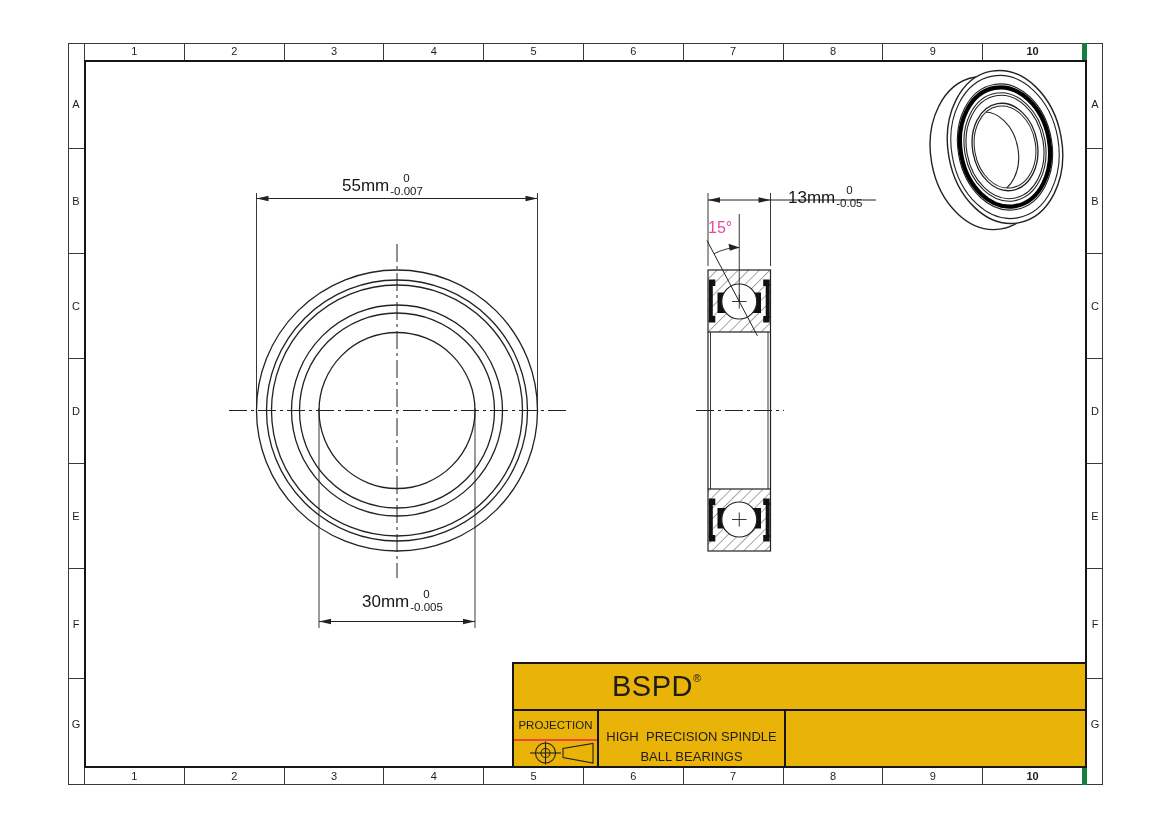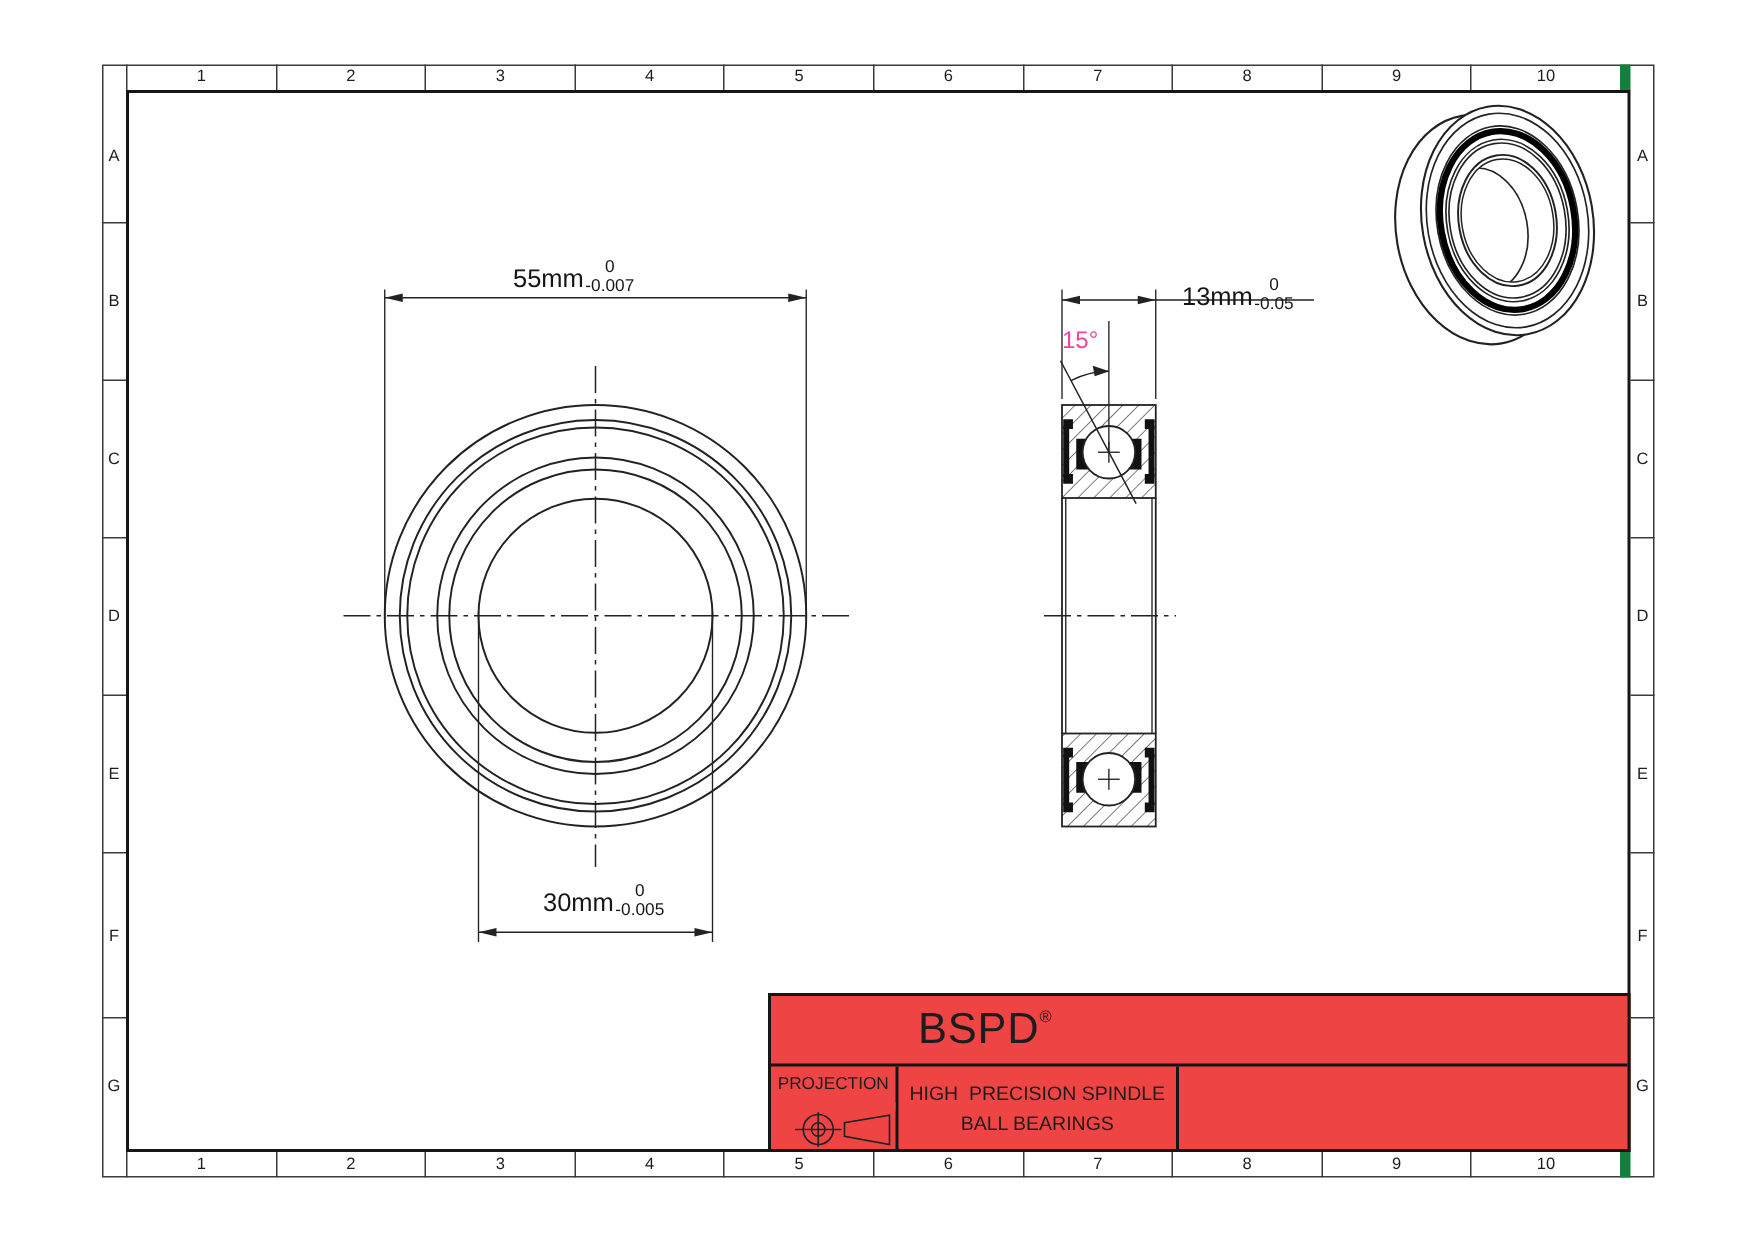"10" .hband .cell:last-child { border-right: 7px solid #15803d -> 5px solid #15803d; font-weight: none -> bold }
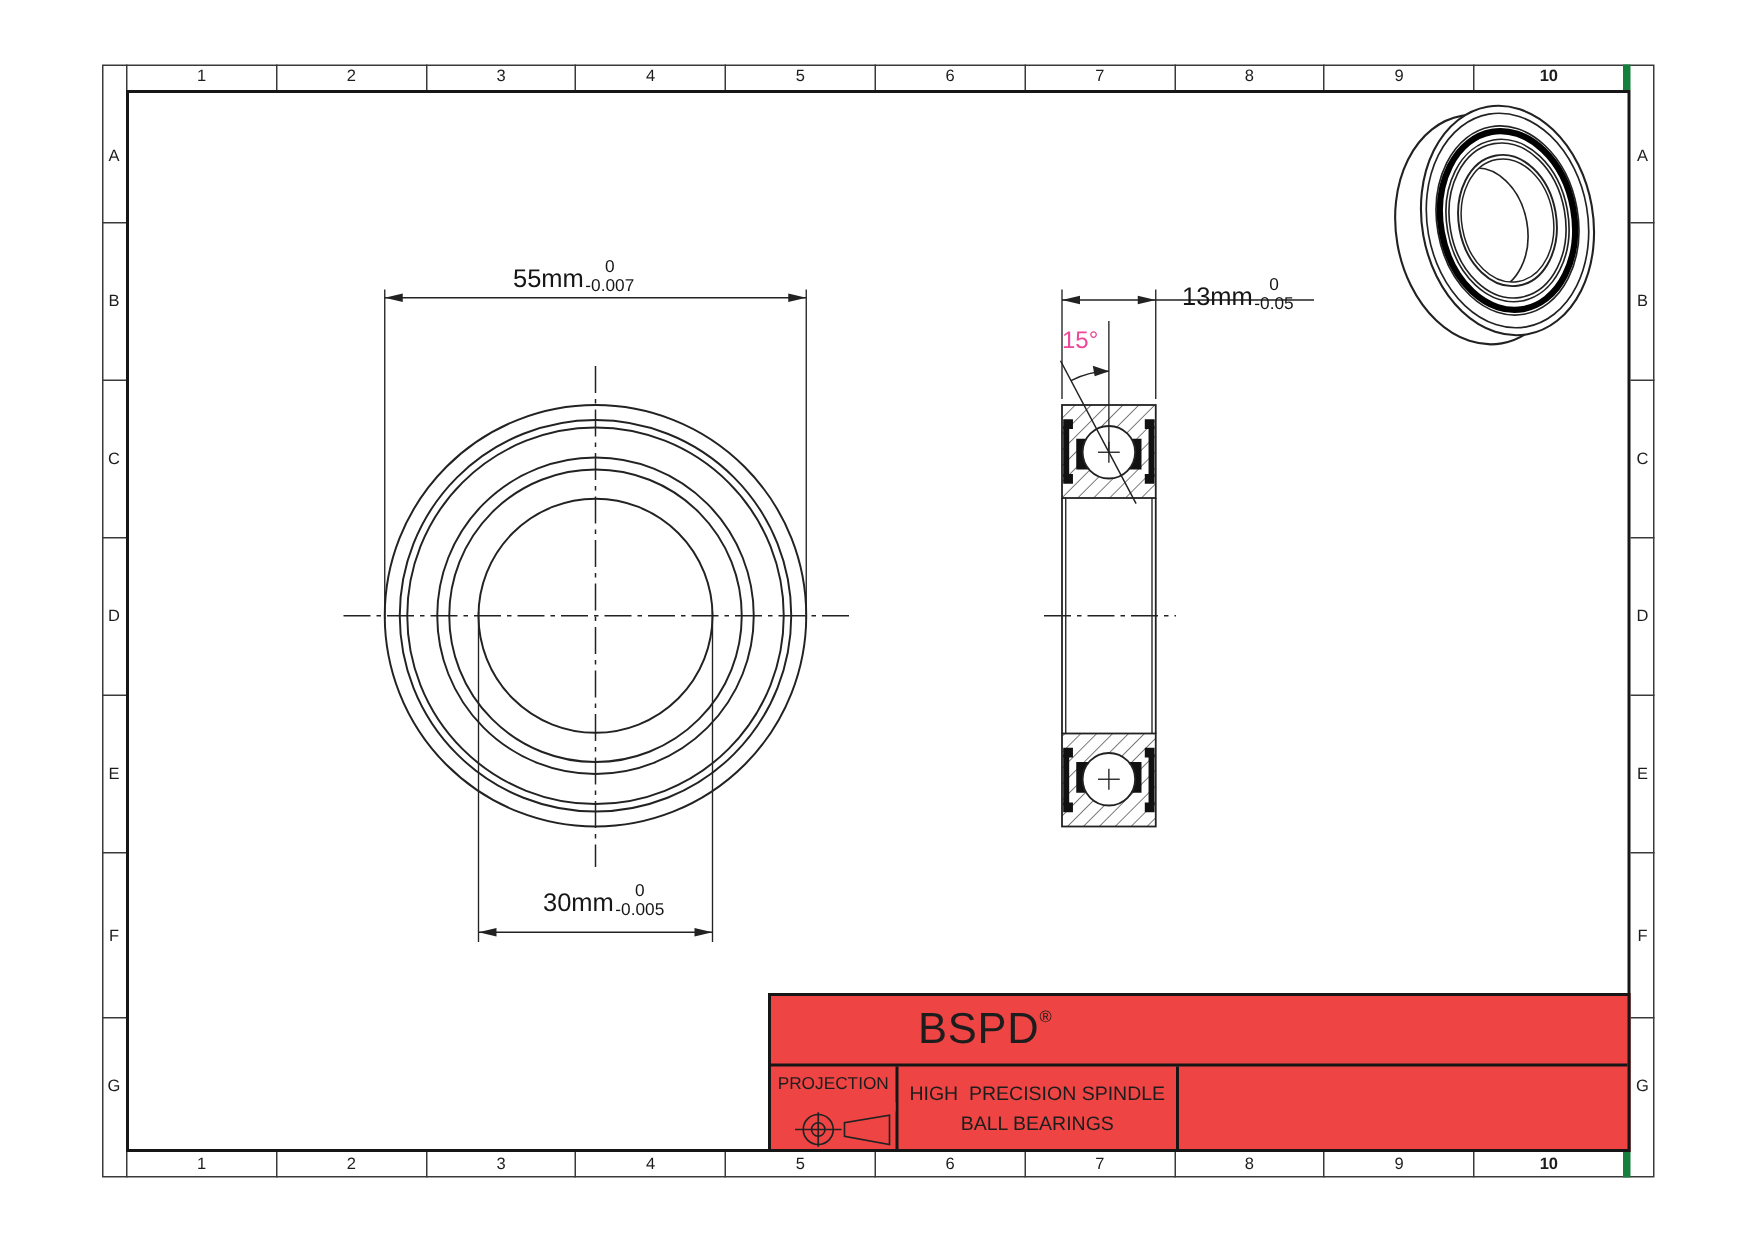"BSPD®" .tblock { background: #ef4444 -> #eab308 }
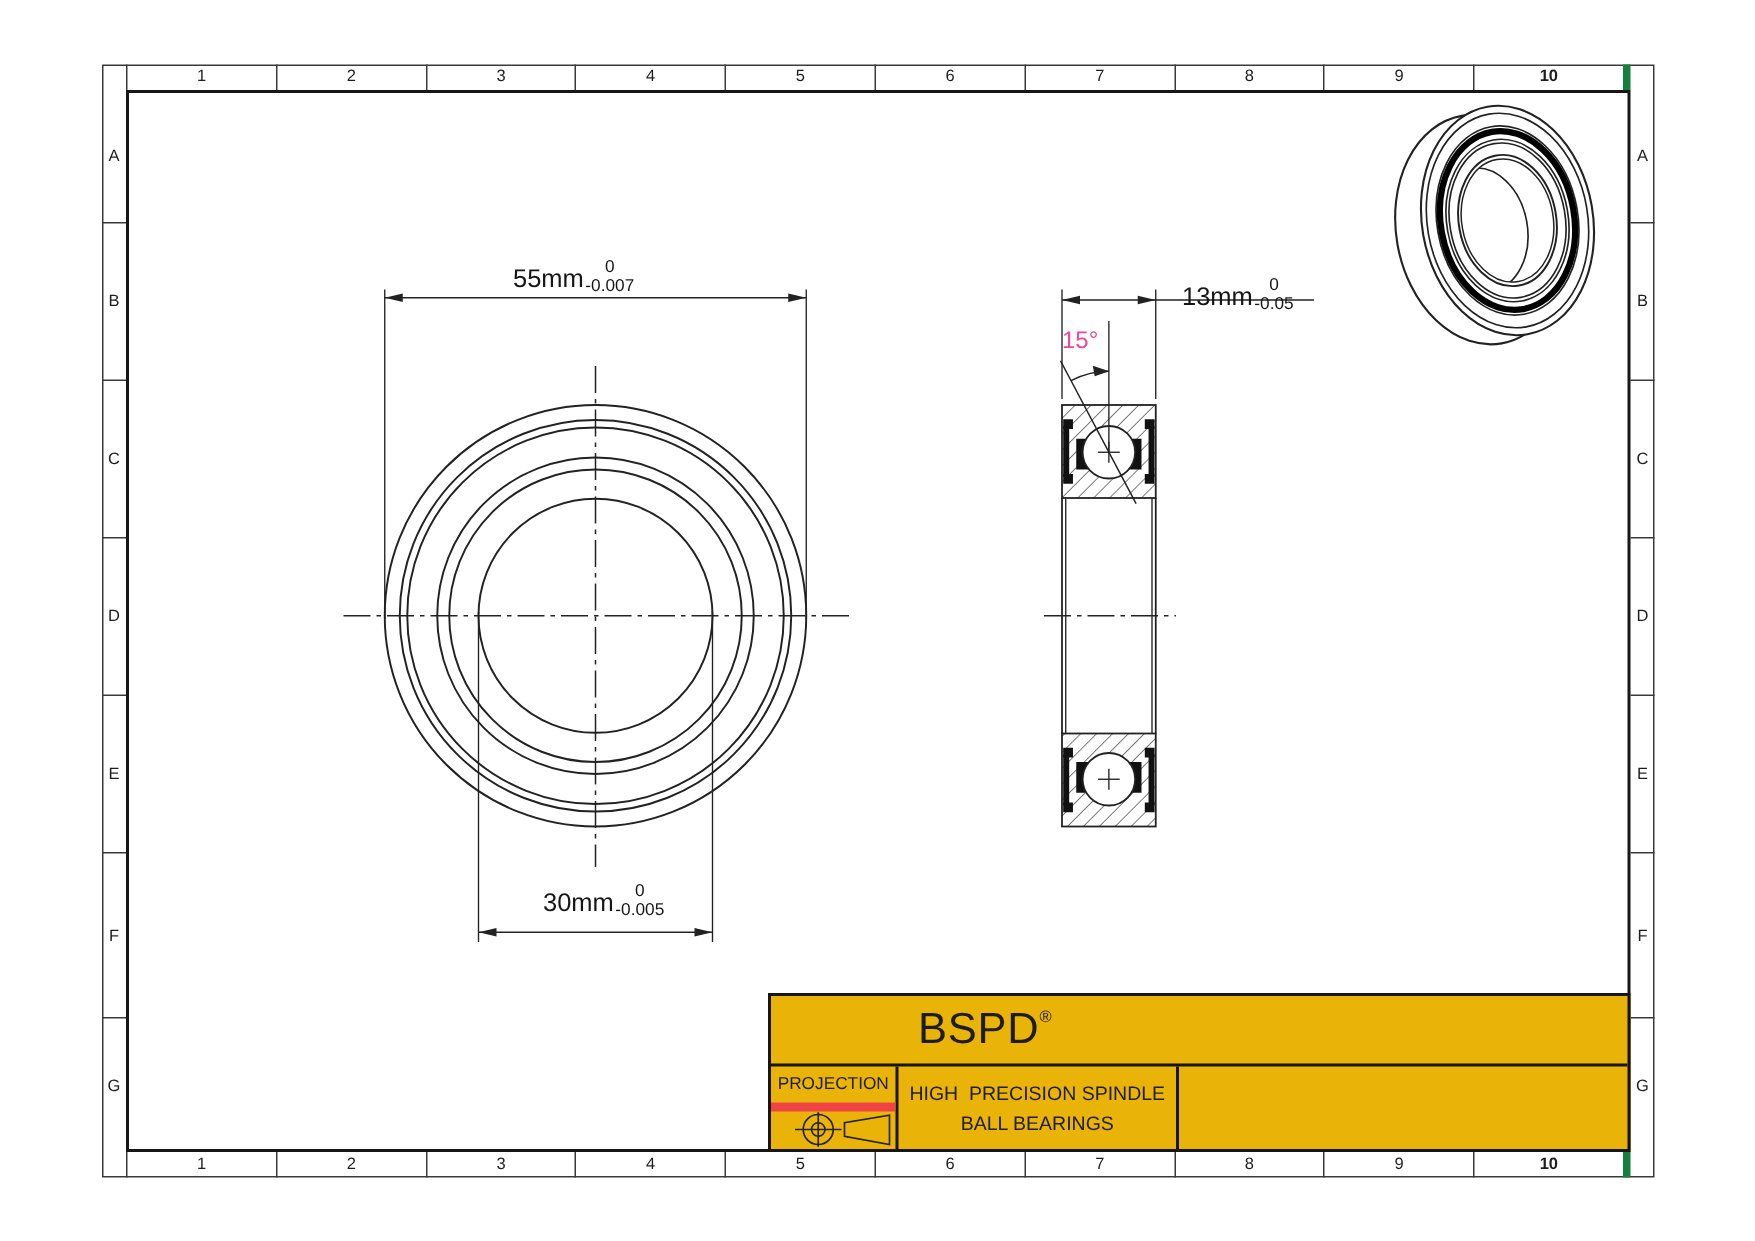"PROJECTION" .tb-proj-label { border-bottom: 6px solid #ef4444 -> 2px solid #ef4444 }
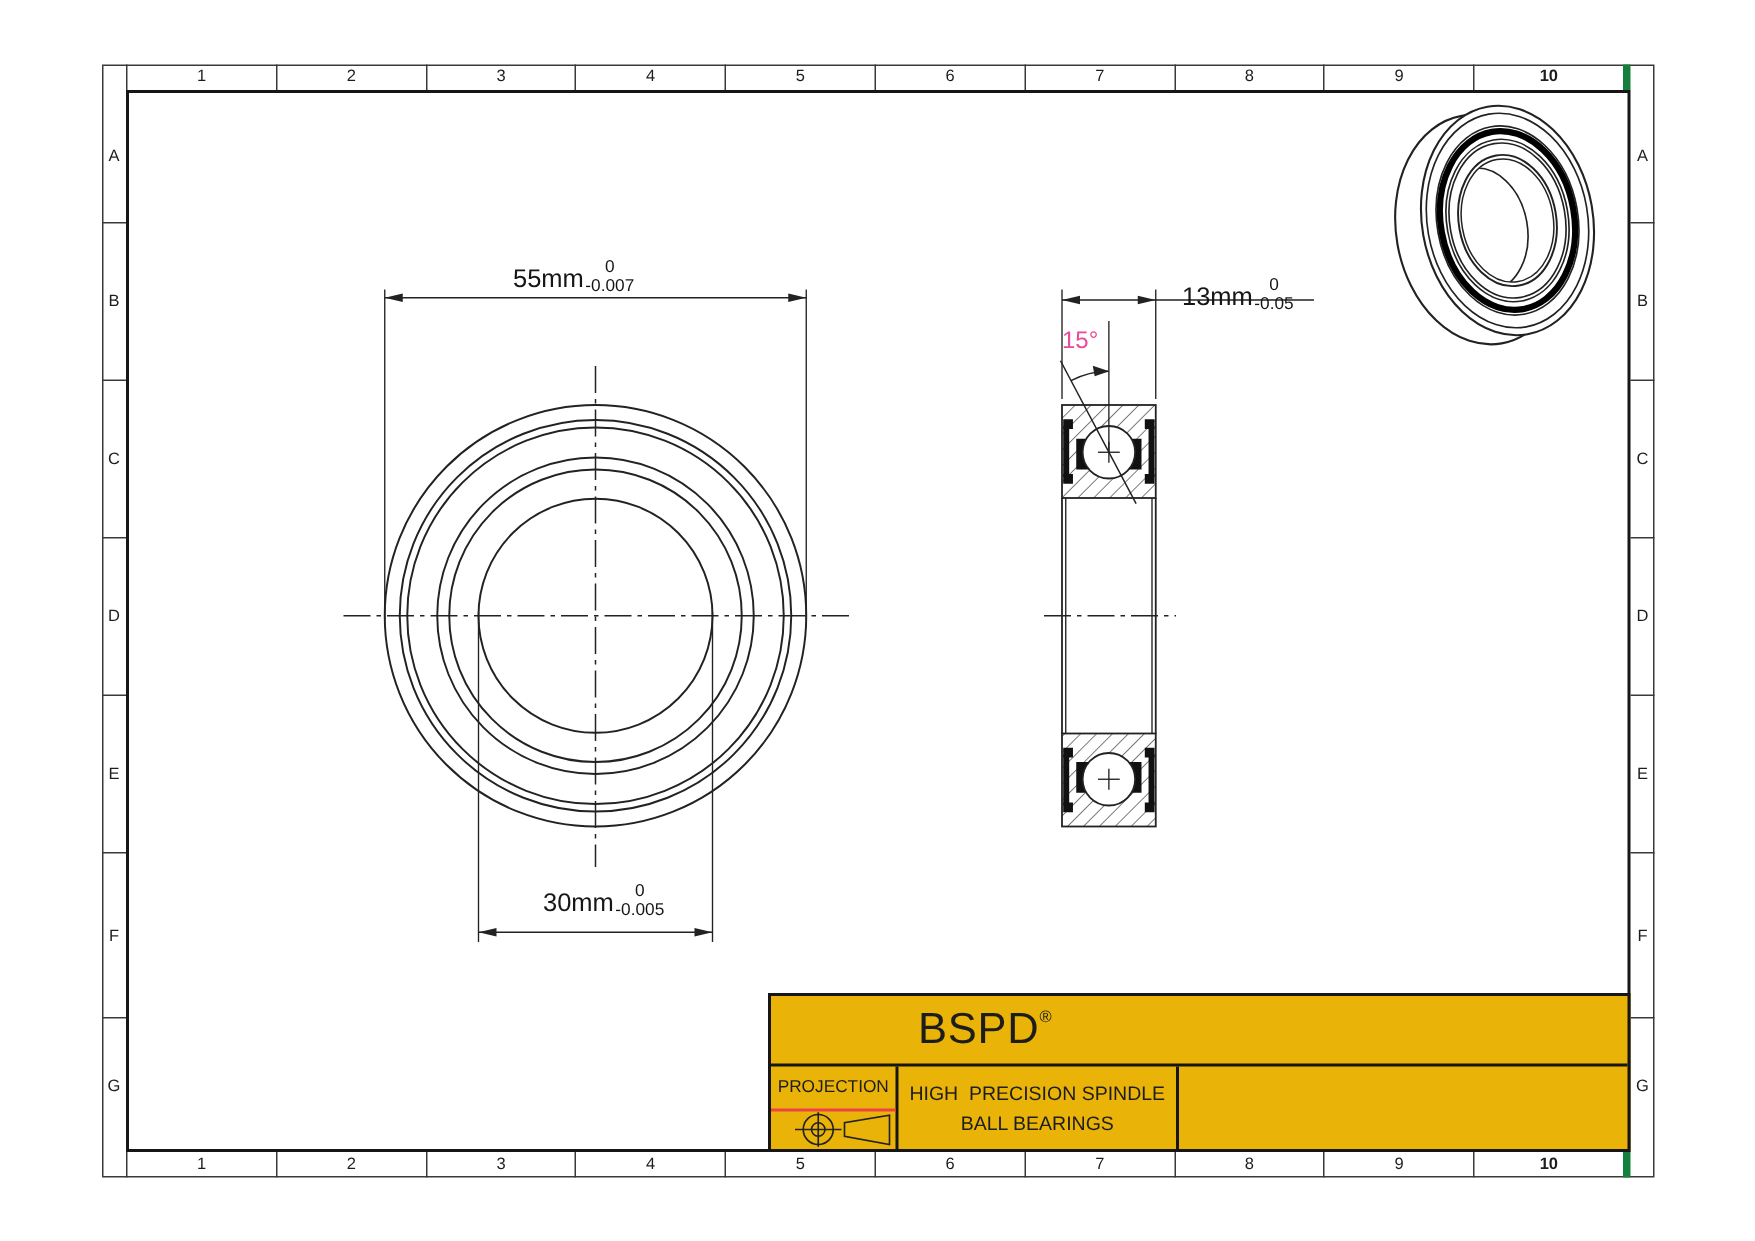"HIGH PRECISION SPINDLE" .tb-product { justify-content: center -> flex-end }
